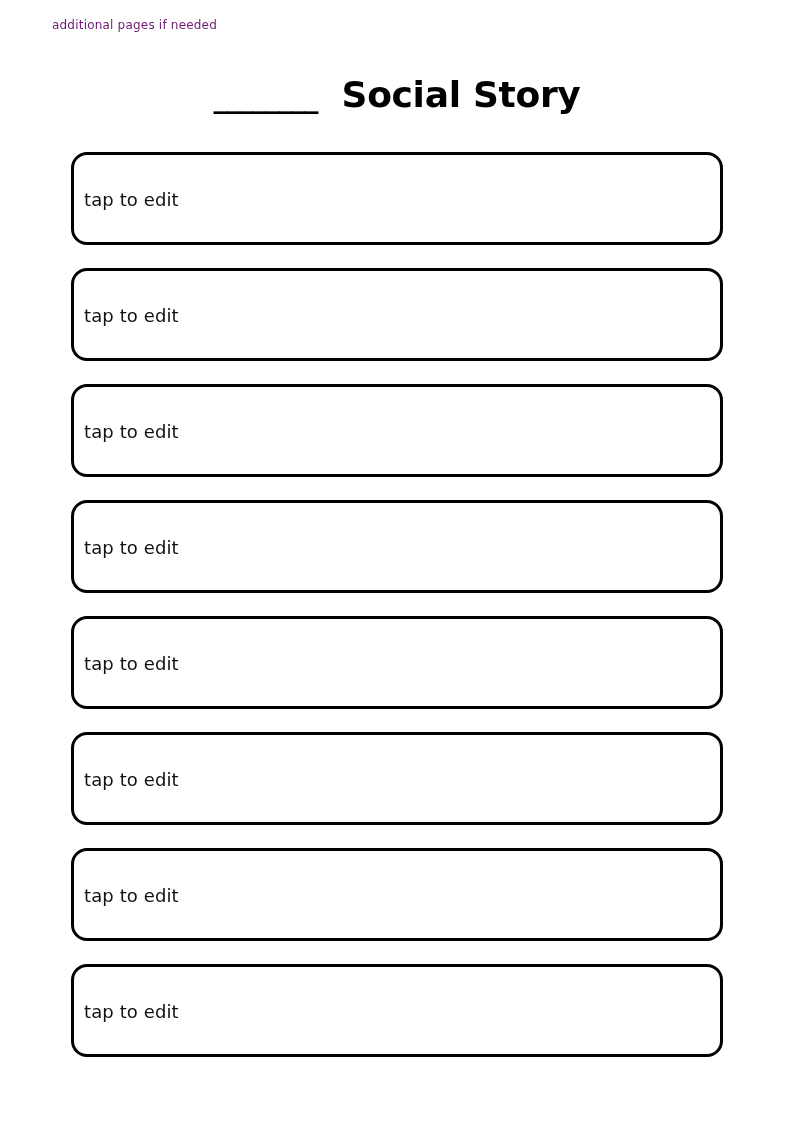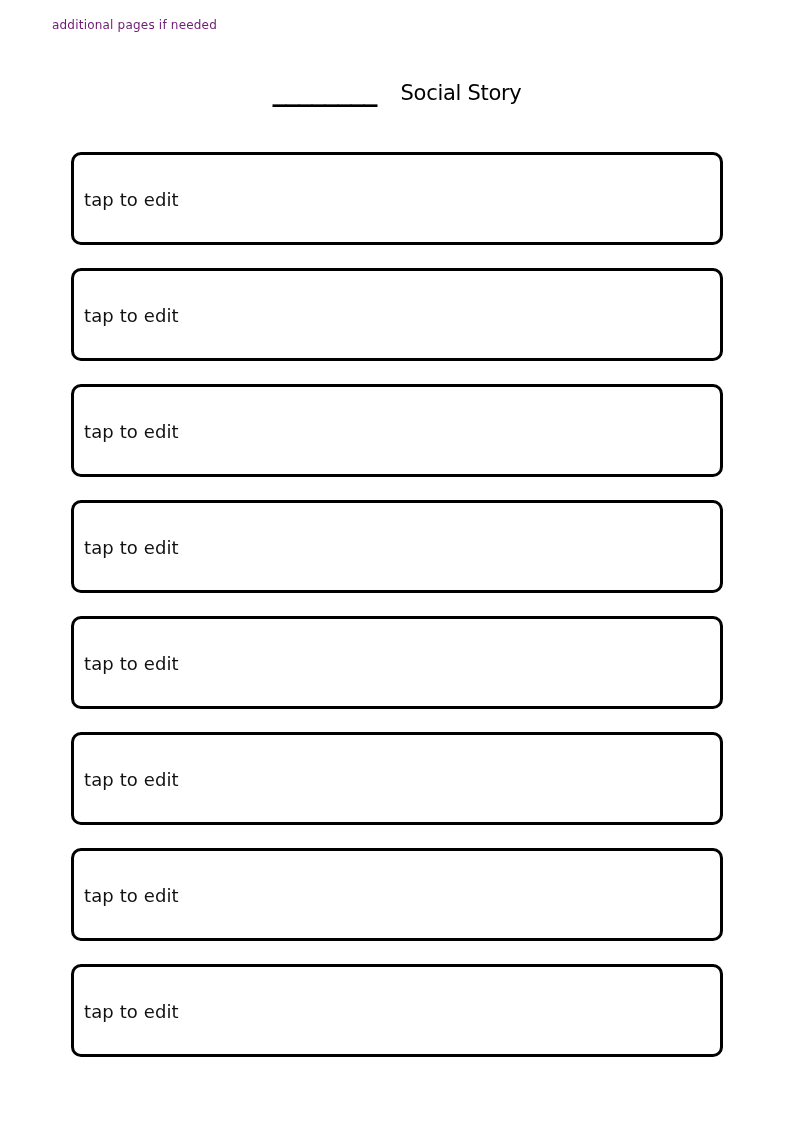"Social Story" .title-text { font-size: 21px -> 36px; font-weight: 400 -> 700 }
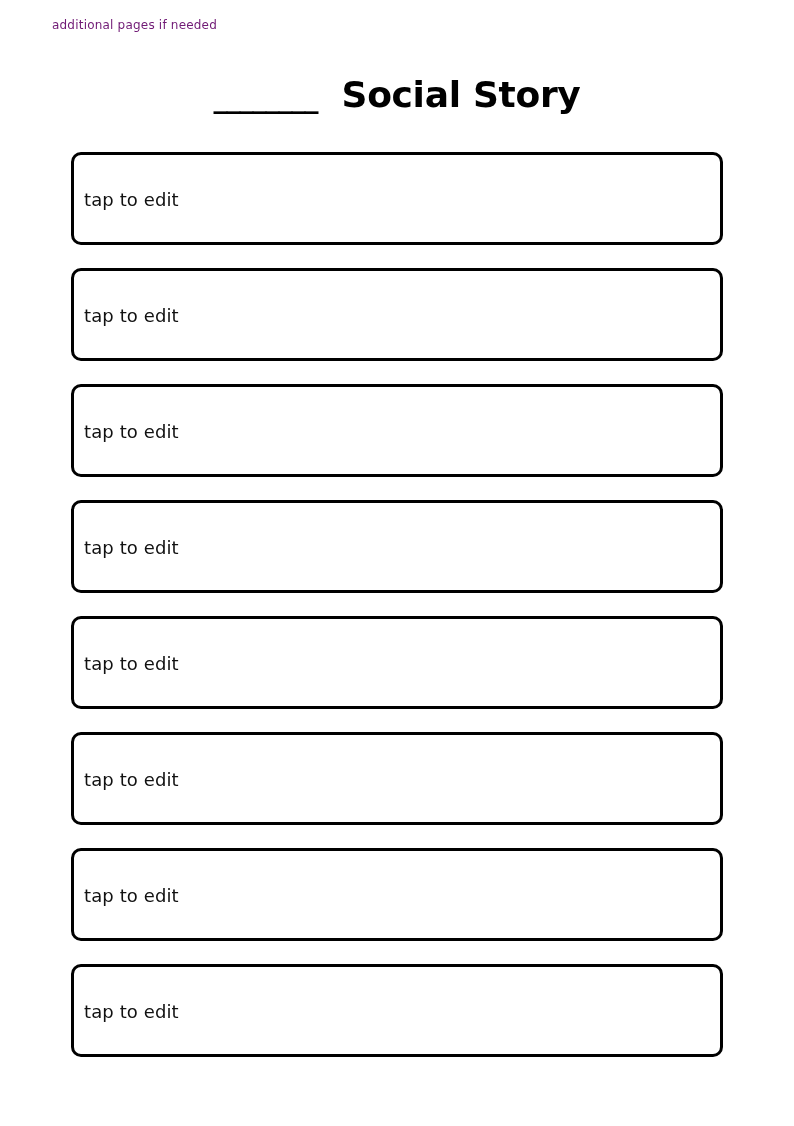"tap to edit" .field-box { border-radius: 10px -> 16px }
